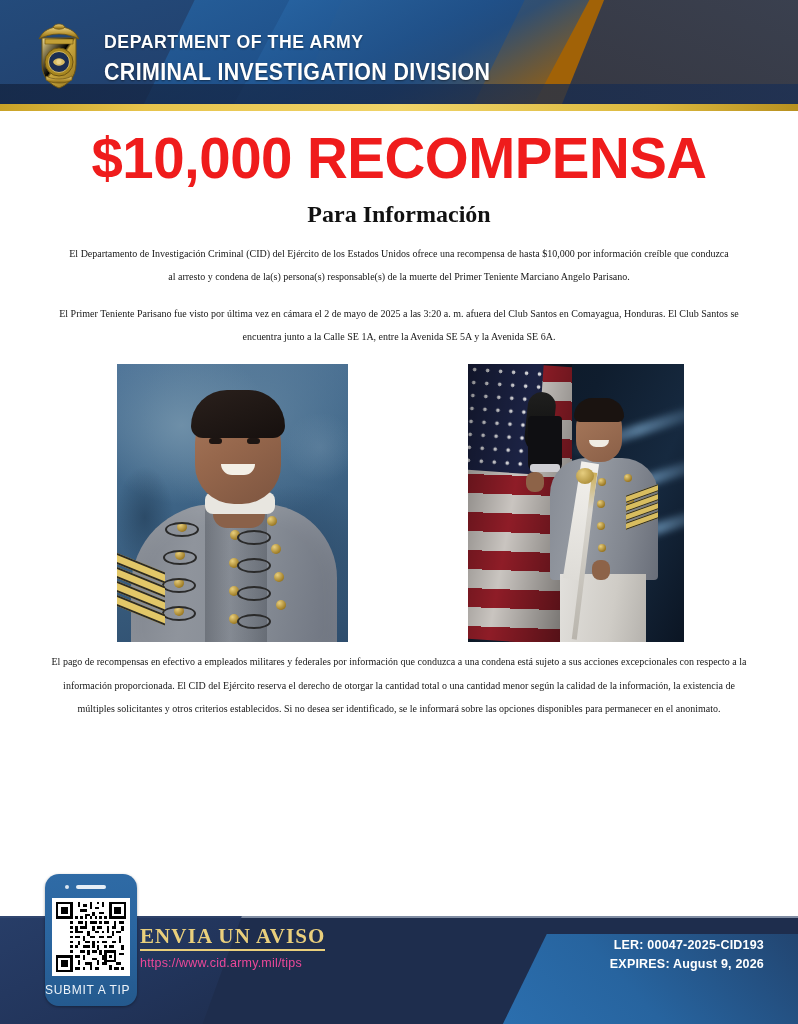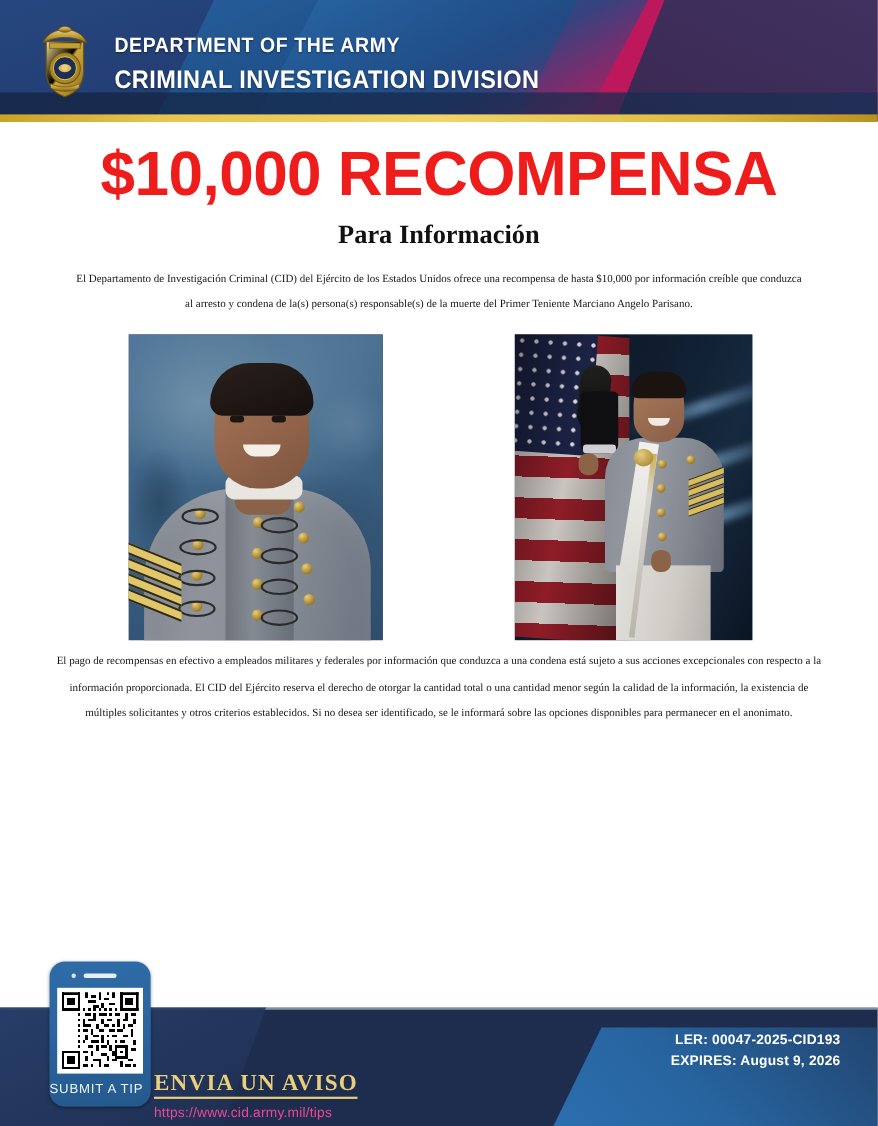"DEPARTMENT OF THE ARMY" .header { background: #be185d -> #a16207 }
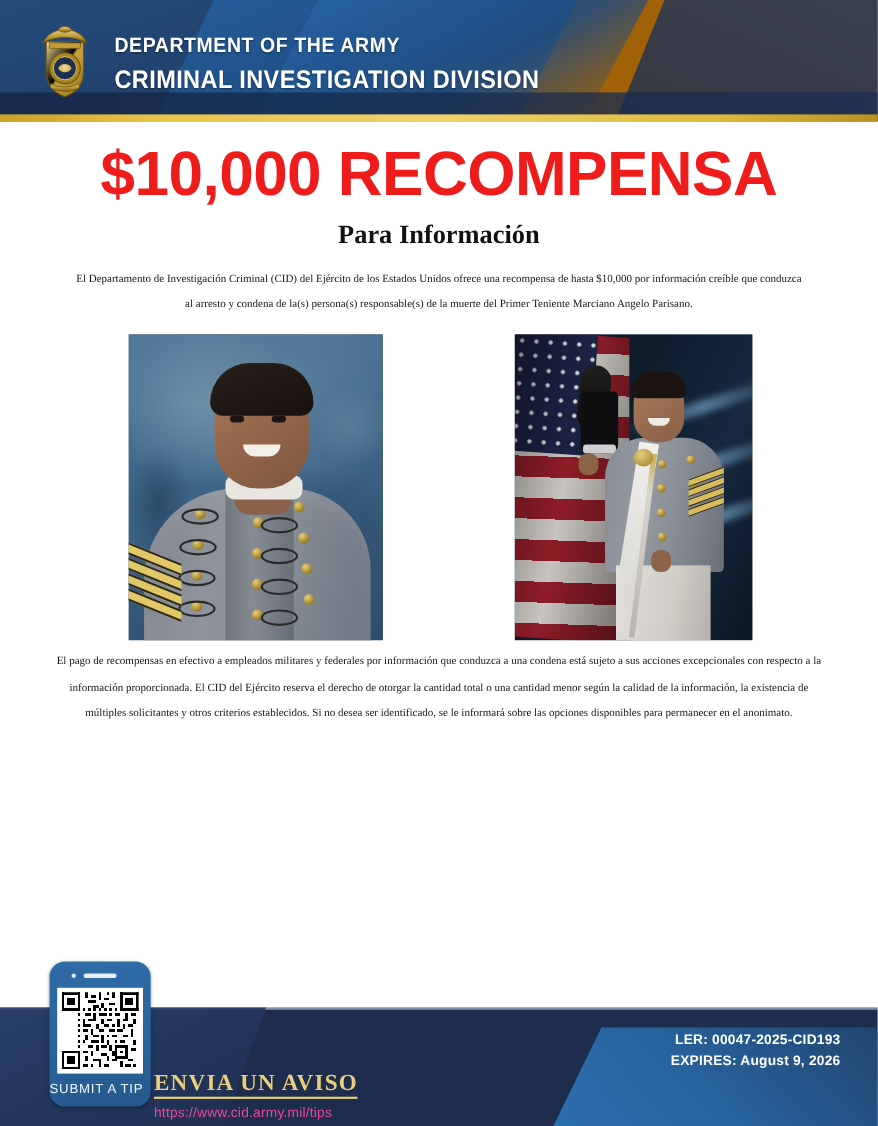"El Primer Teniente Parisano fue" p.para { html: none -> <p>El Primer Teniente Parisano fue visto por última vez en cámara el 2 de mayo de 2025 a las 3:20 a. m. afuera del Club Santos en Comayagua, Honduras. El Club Santos se encuentra junto a la Calle SE 1A, entre la Avenida SE 5A y la Avenida SE 6A.</p> }
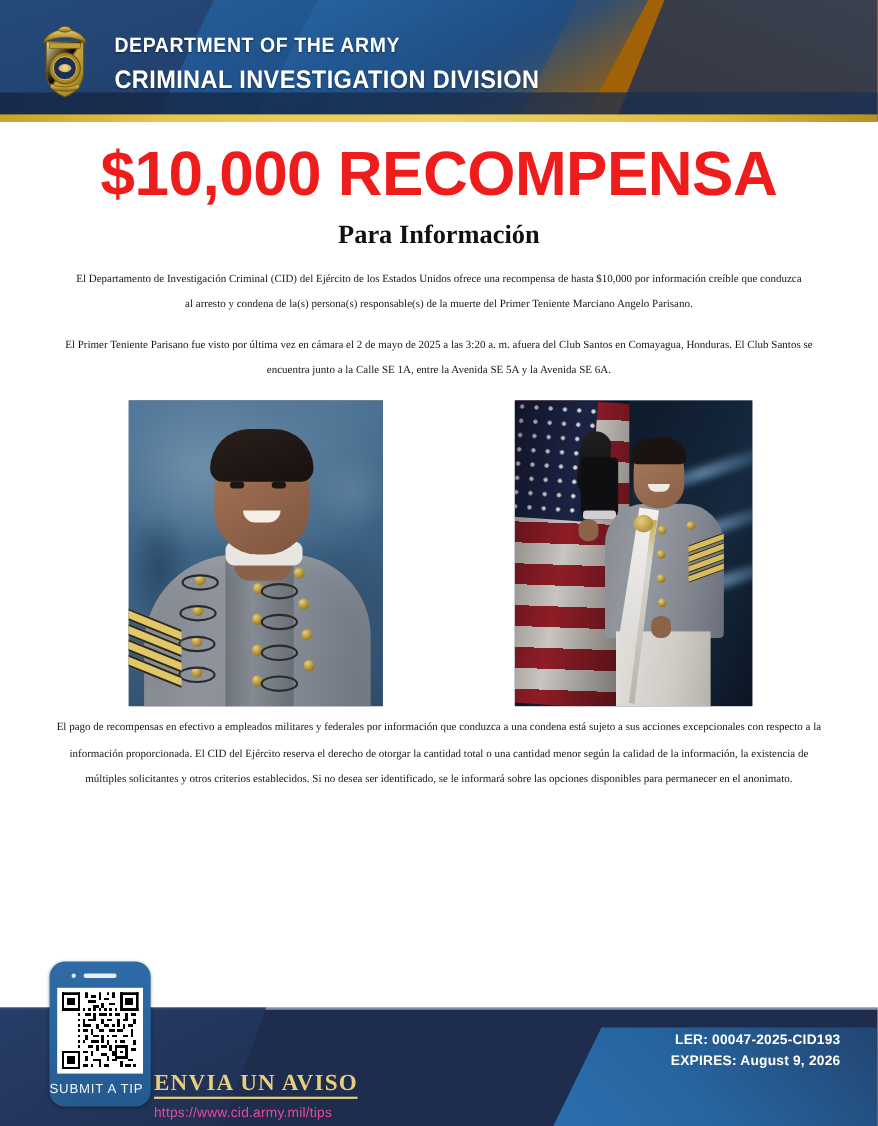"ENVIA UN AVISO" .ftr-envia { margin-top: 48px -> none }
